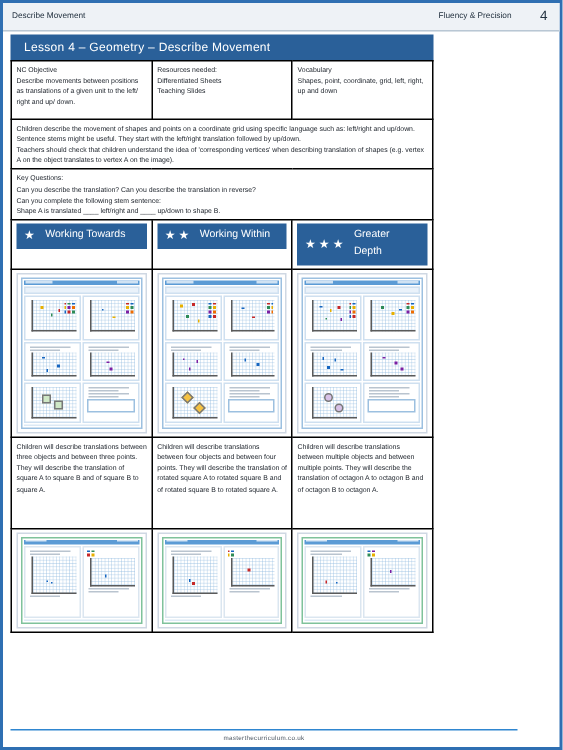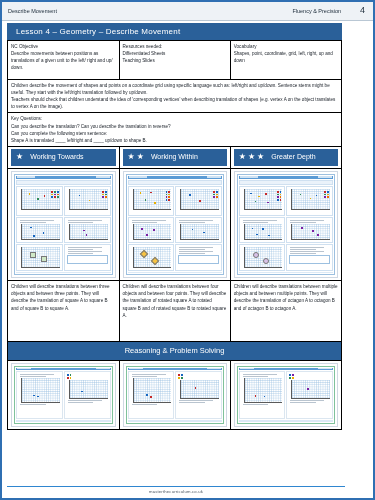"Lesson 4 – Geometry –" .sheet { width: 335px -> 282px }
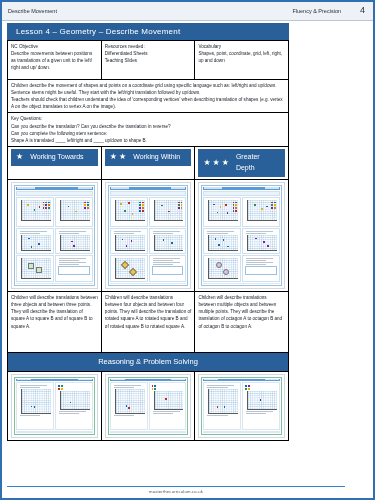"Reasoning & Problem Solving" tr { html: <tr> <td> <div>Reasoning &amp; Problem Solving</div> </td> </tr> -> none }
